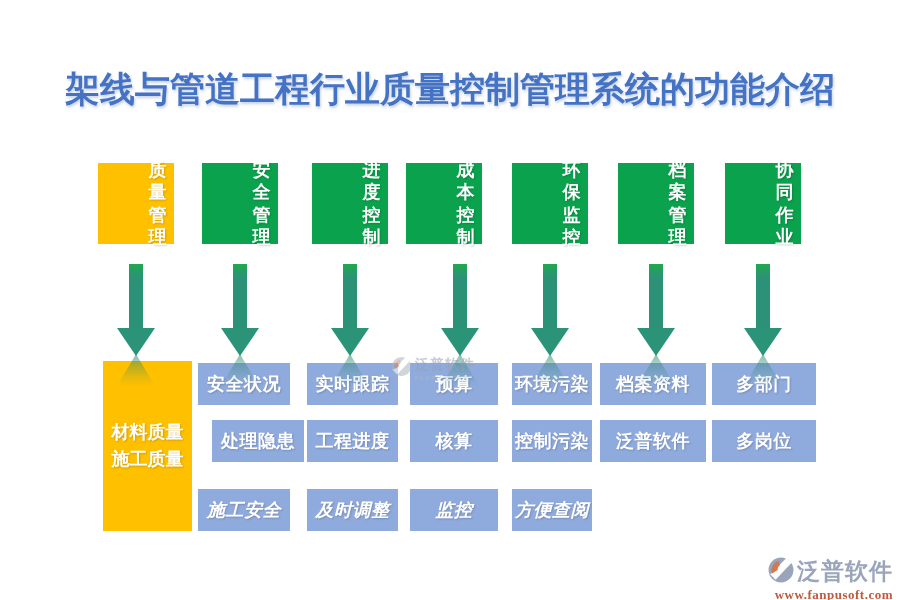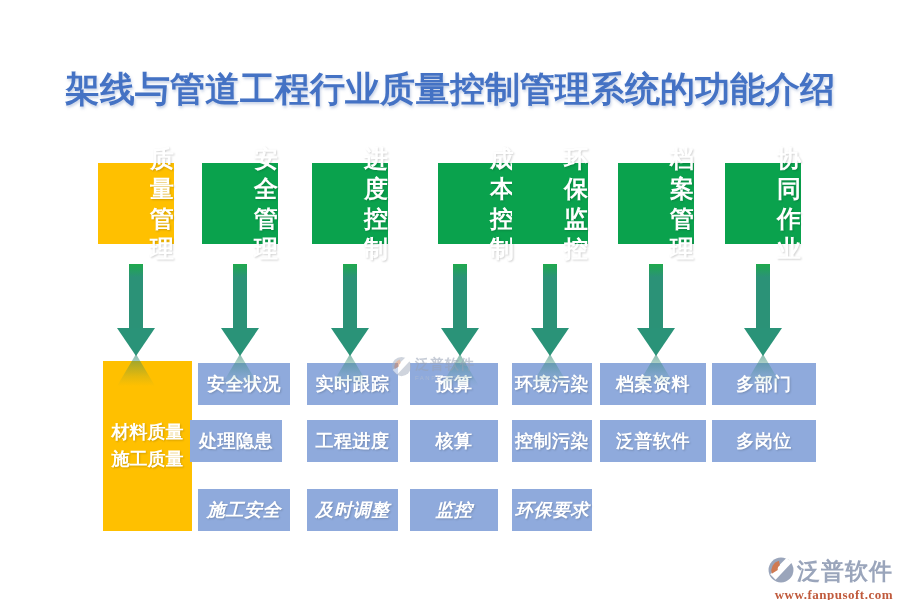"质量" .top-box { font-size: 24px -> 18px; text-align: right -> center }
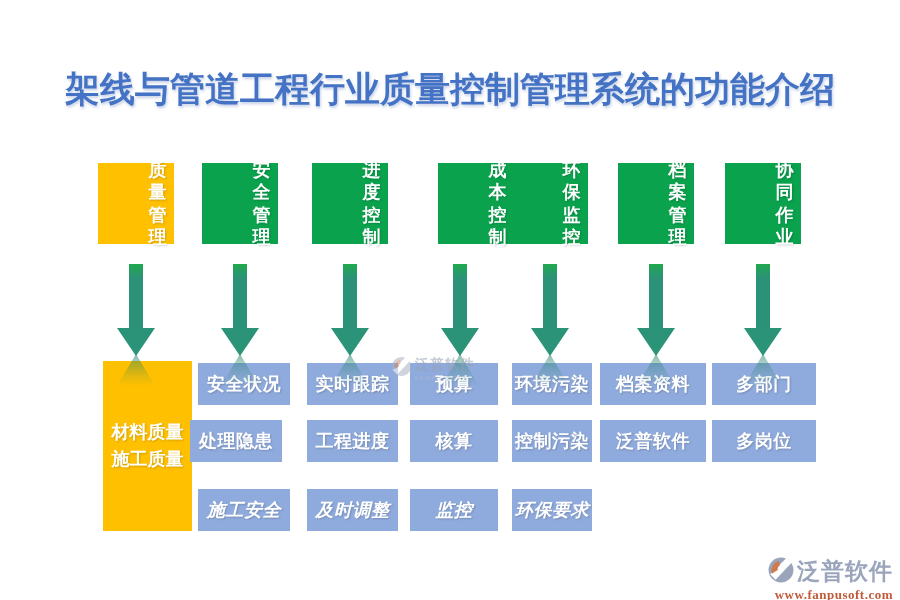"成本" div.top-box { left: 438px -> 406px }
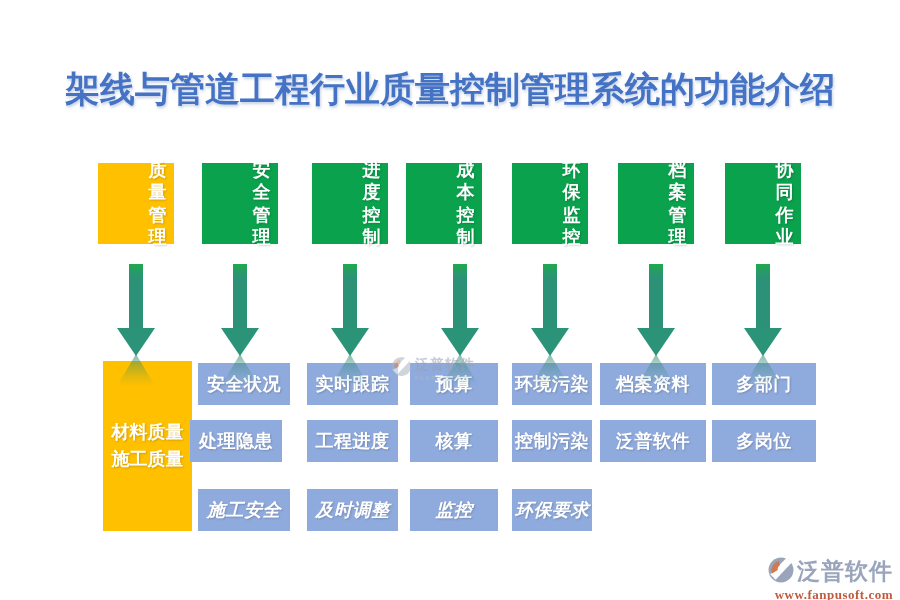"处理隐患" div.item { left: 190px -> 212px }
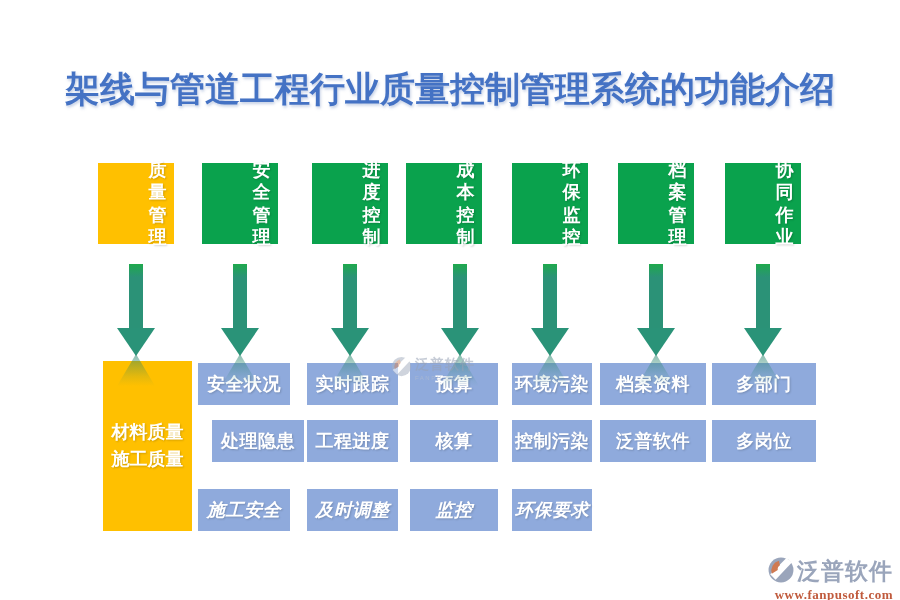"环保要求" div.item { text: 环保要求 -> 方便查阅 }
